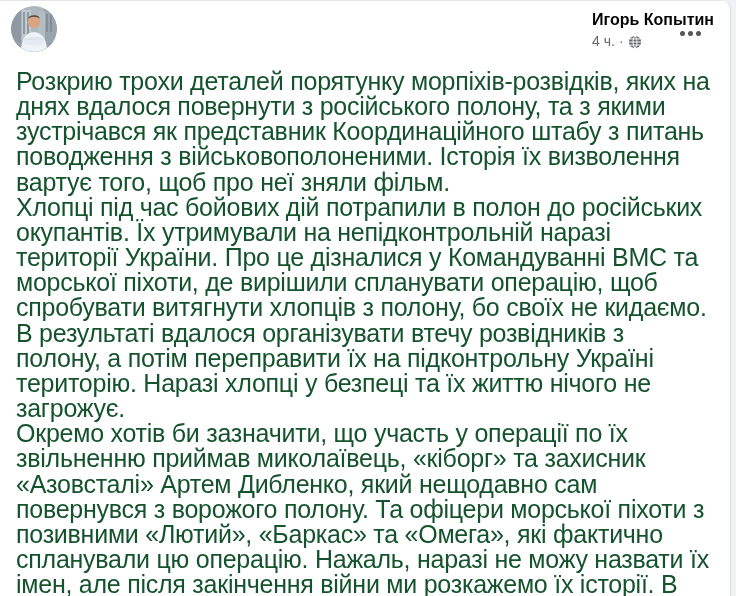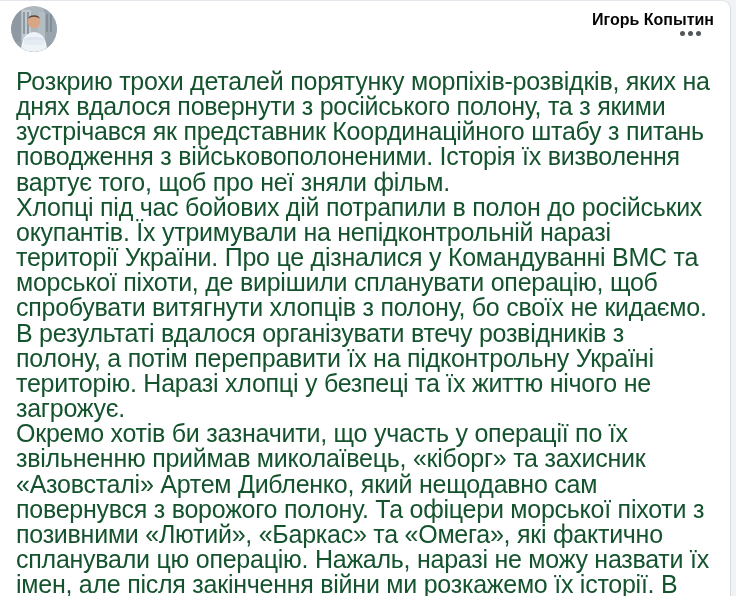"4 ч." div.post-meta { html: none -> <div> <span>4 ч.</span> <span>·</span> <span> <svg> <circle></circle> <path></path> </svg> </span> </div> }
